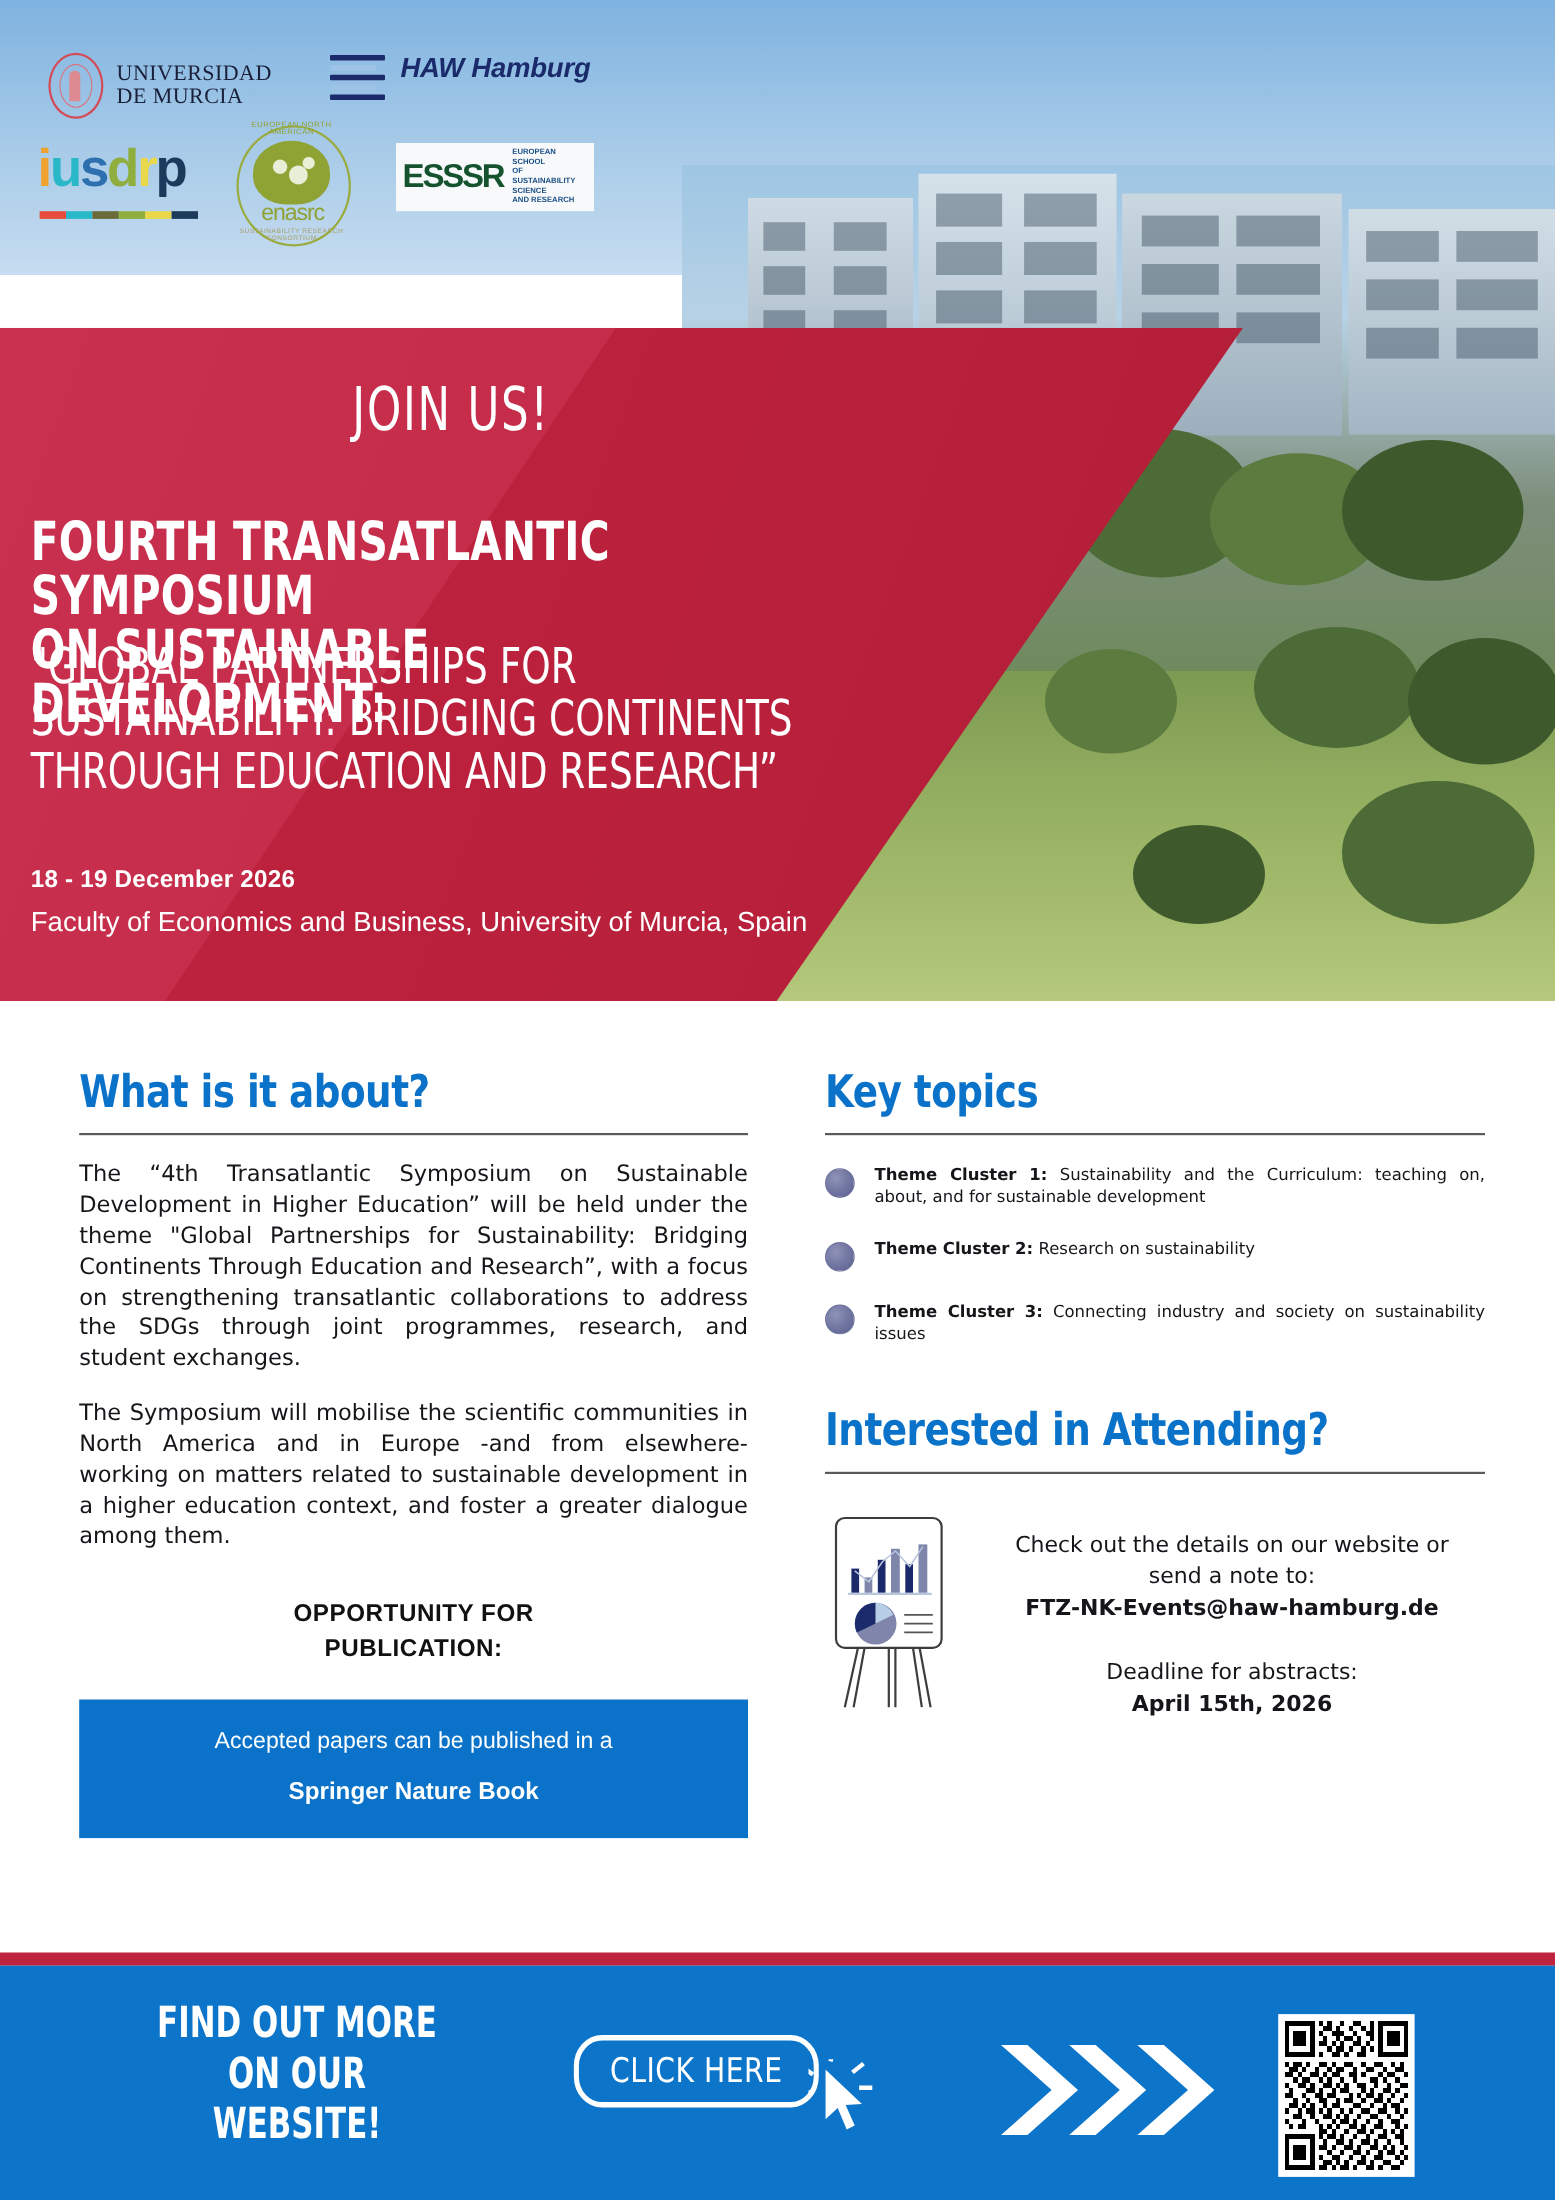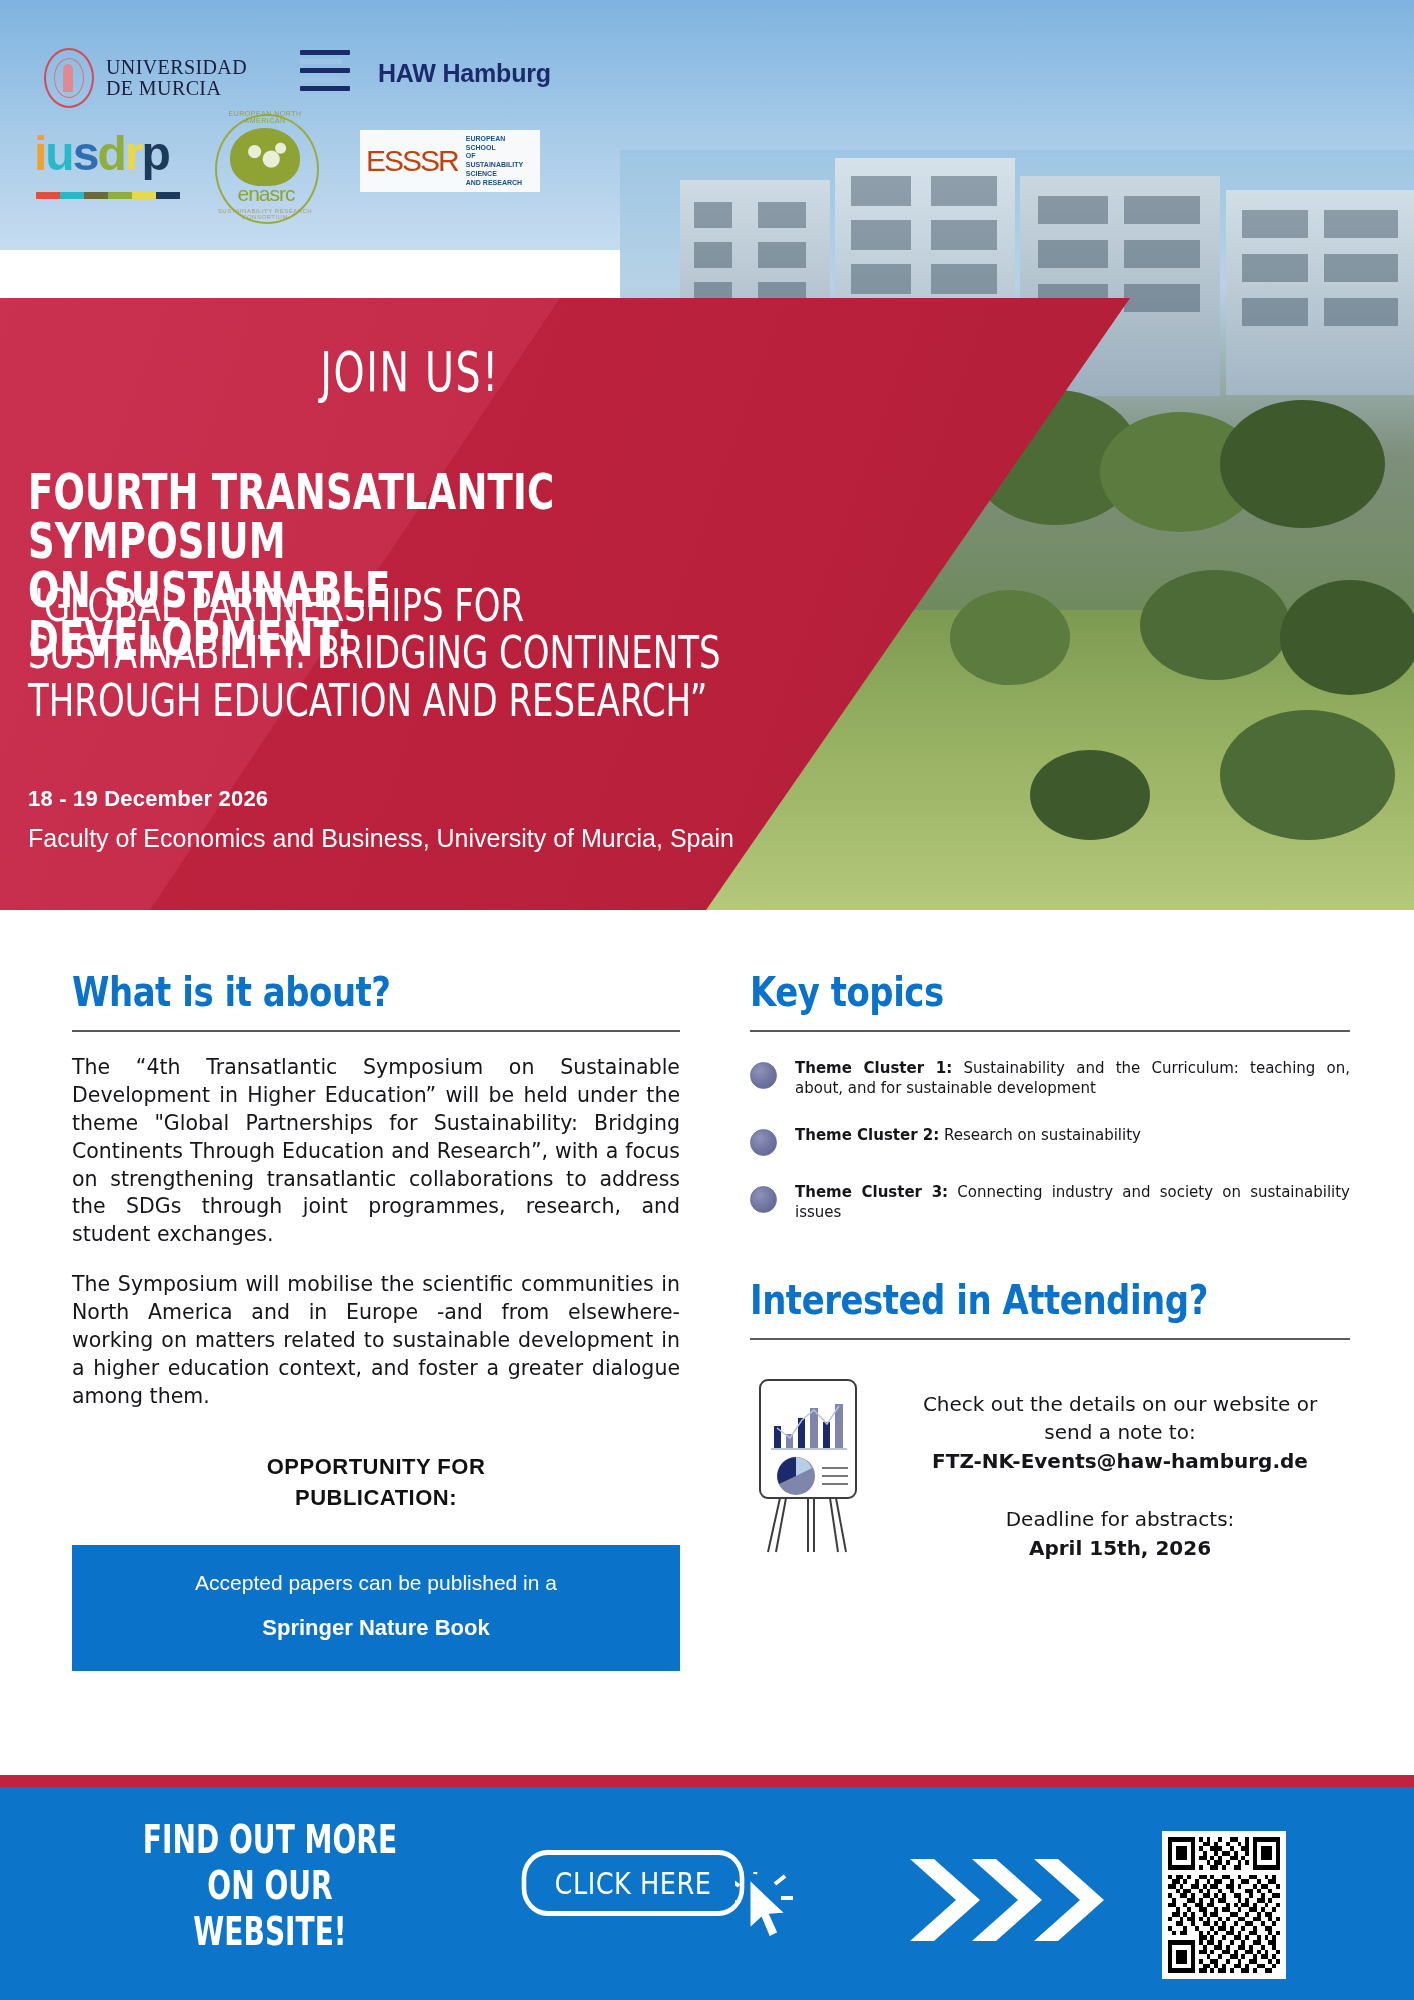"HAW Hamburg" .logo-haw { align-items: center -> flex-start; font-style: none -> italic; gap: 28px -> 14px }
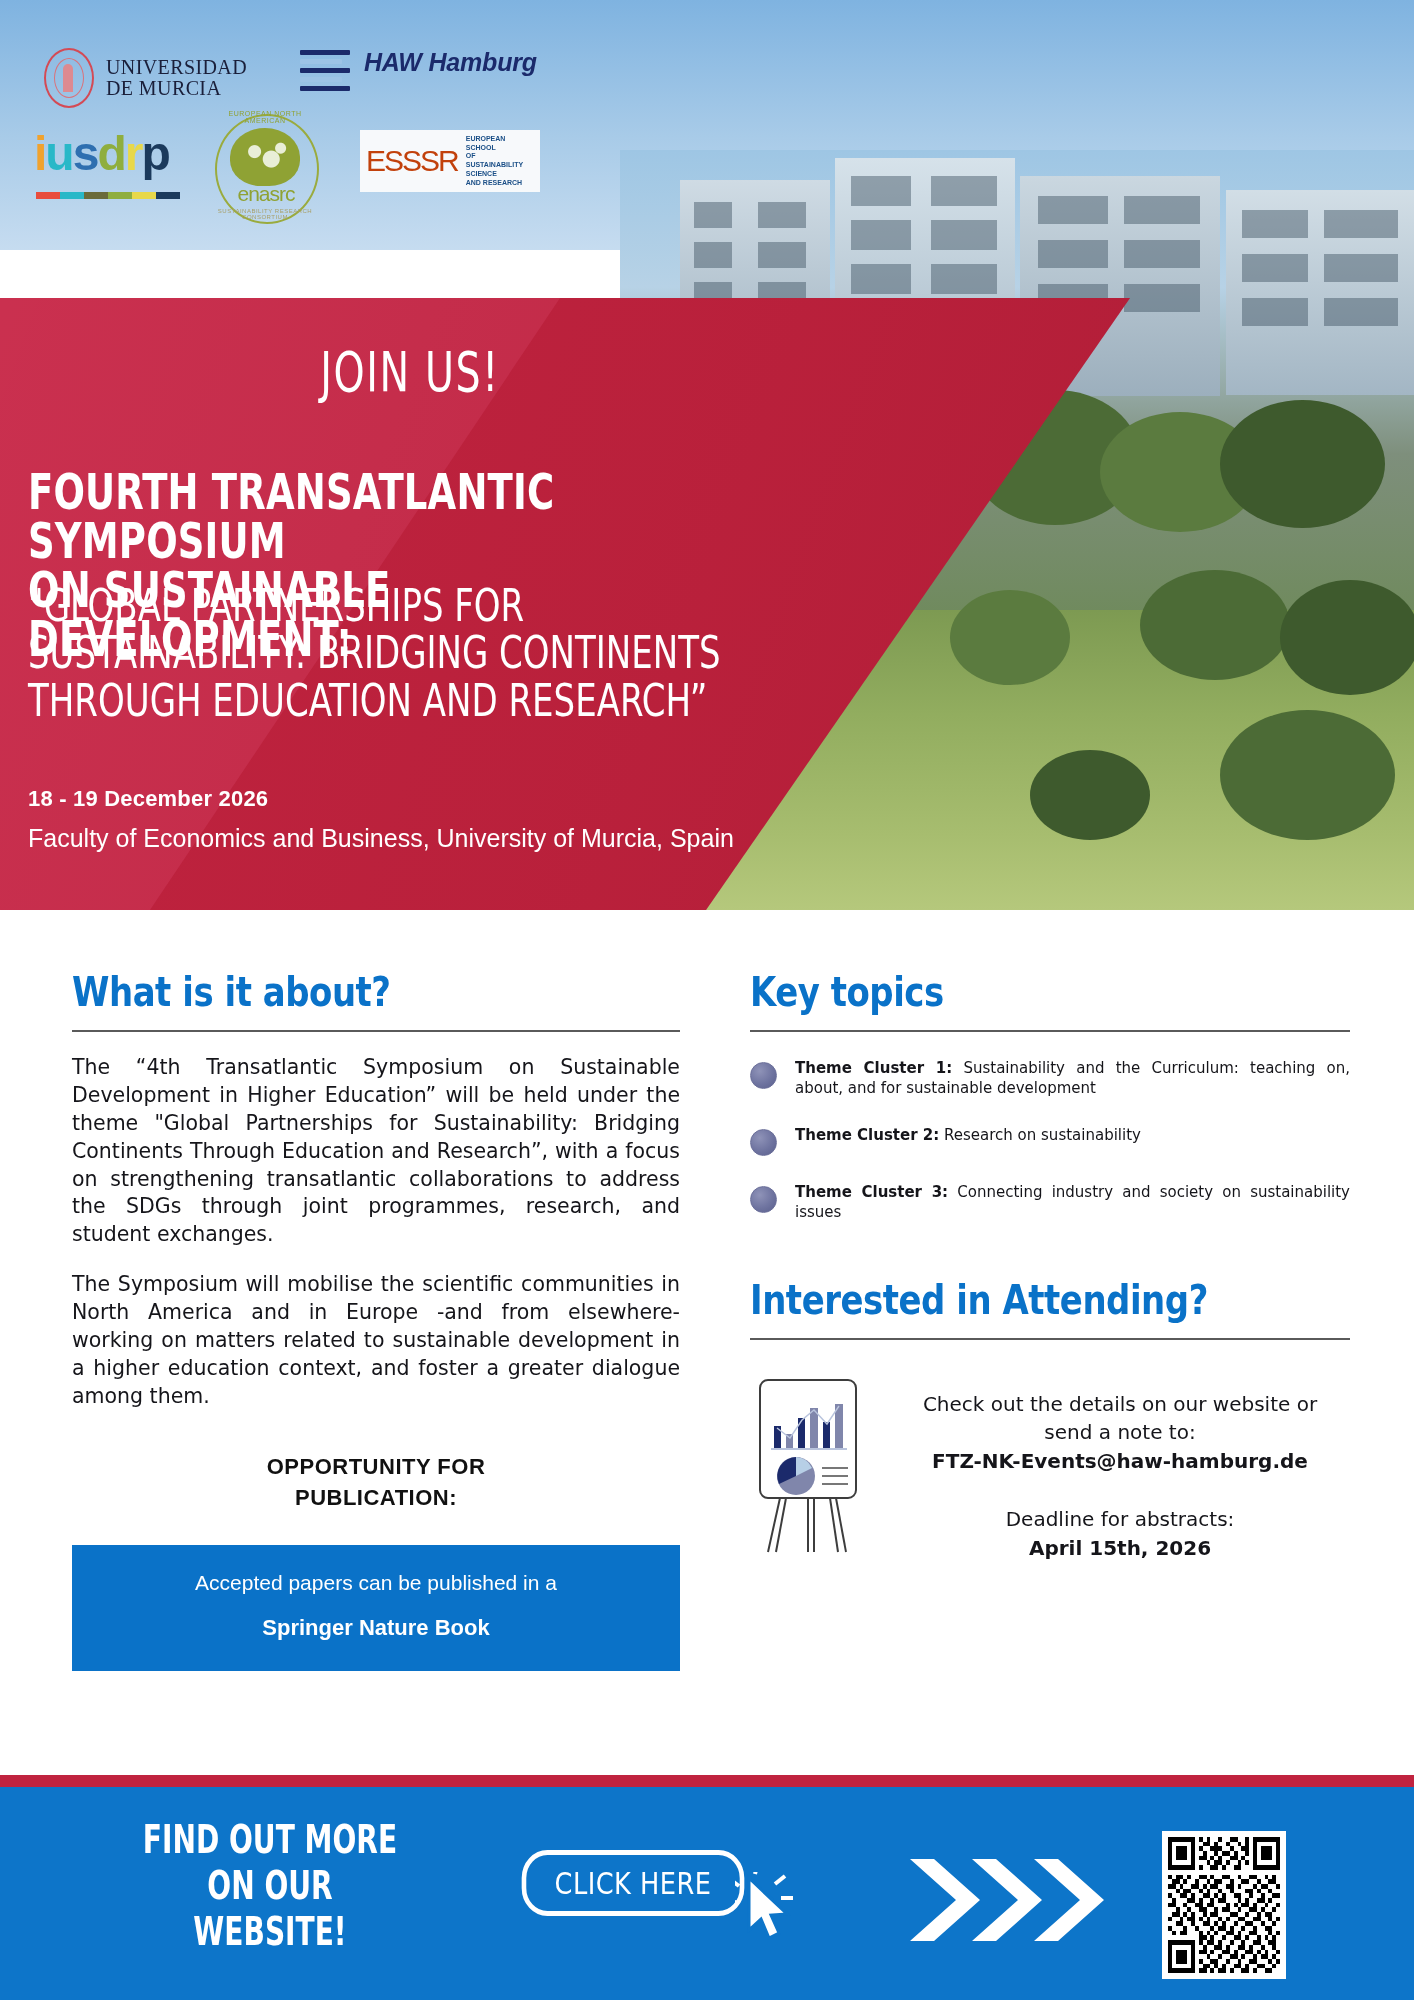"ESSSR" .esssr-mark { color: #c2410c -> #14532d; font-weight: 400 -> 700 }
